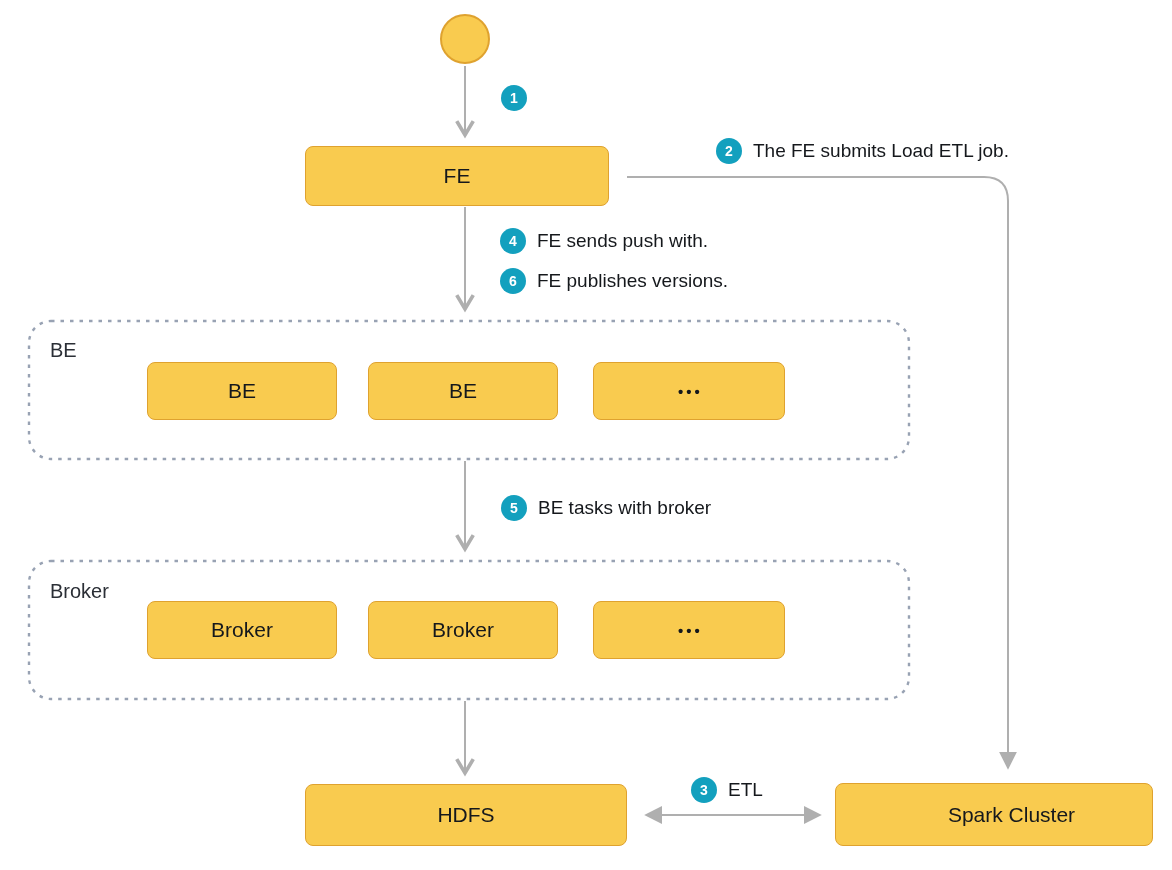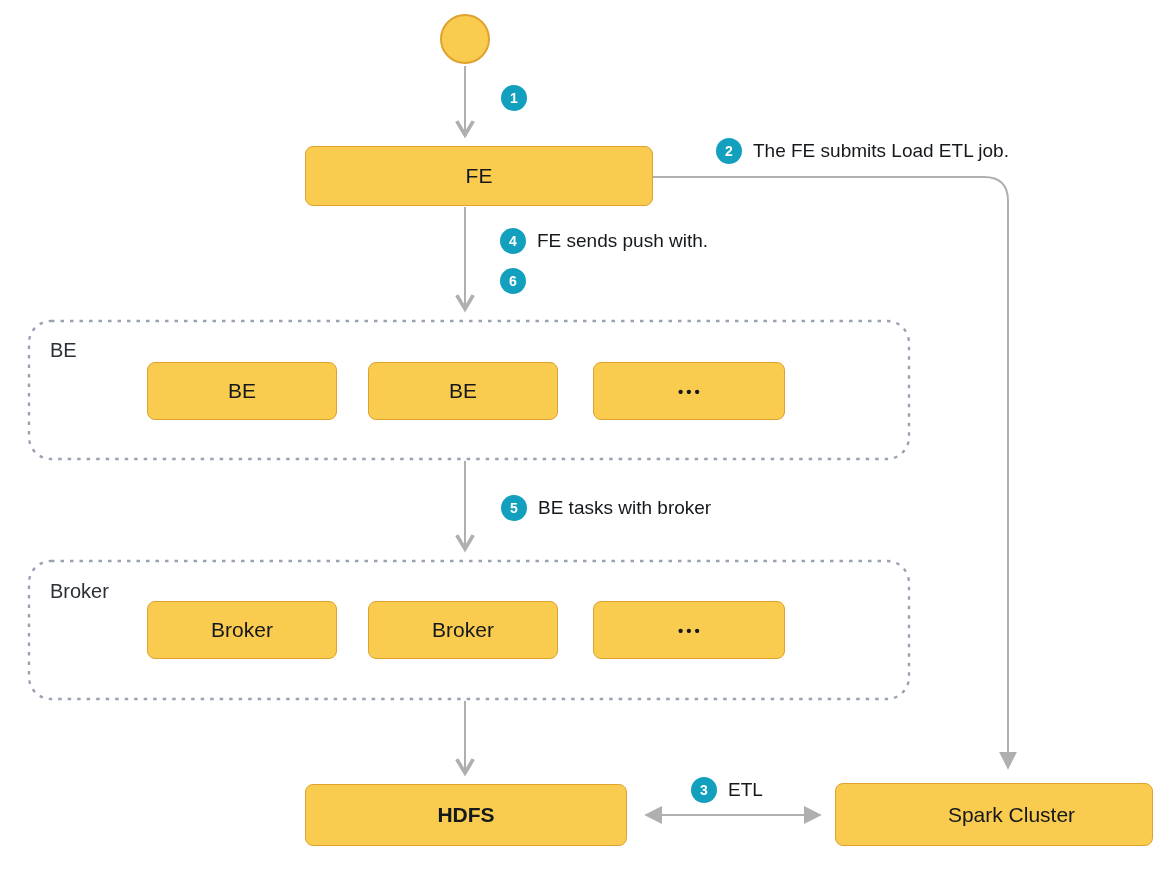"FE" div.node { width: 348px -> 304px }
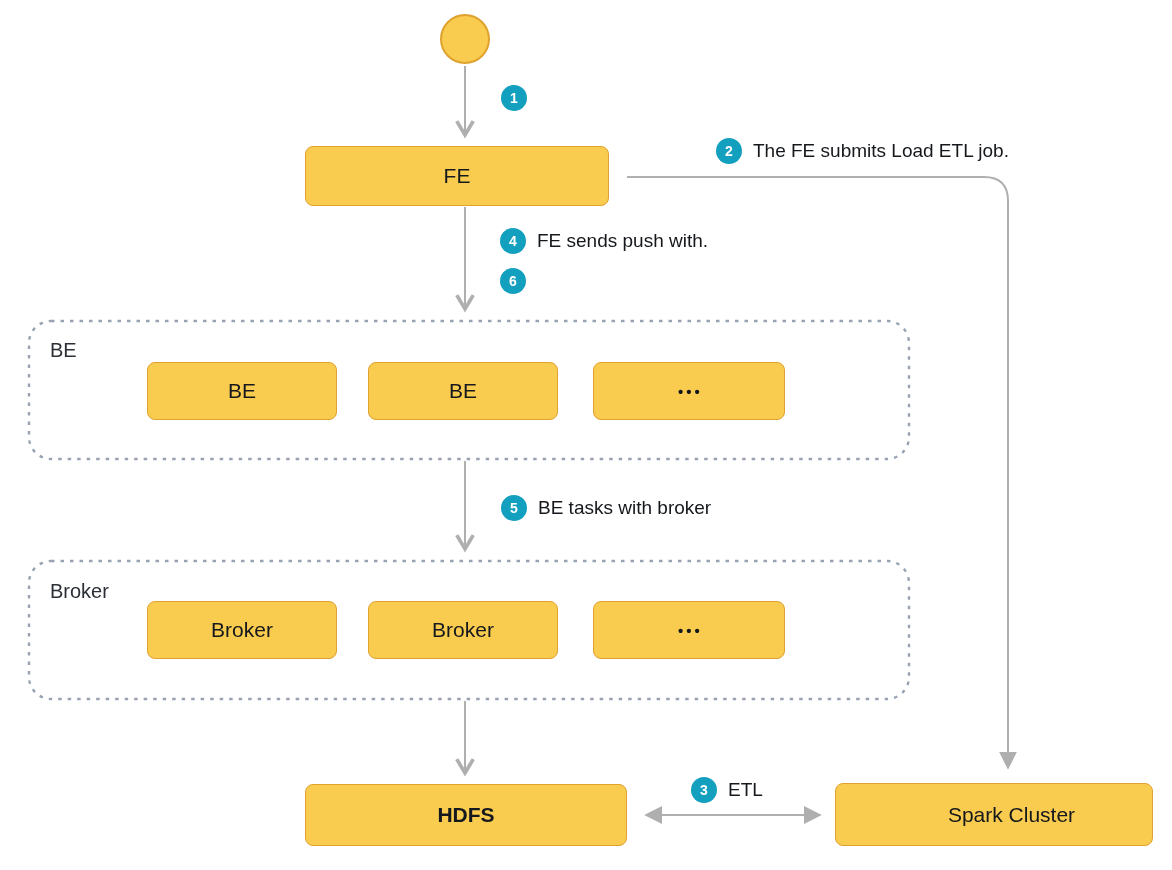"FE publishes versions." span.step-text { html: none -> <span>FE publishes versions.</span> }
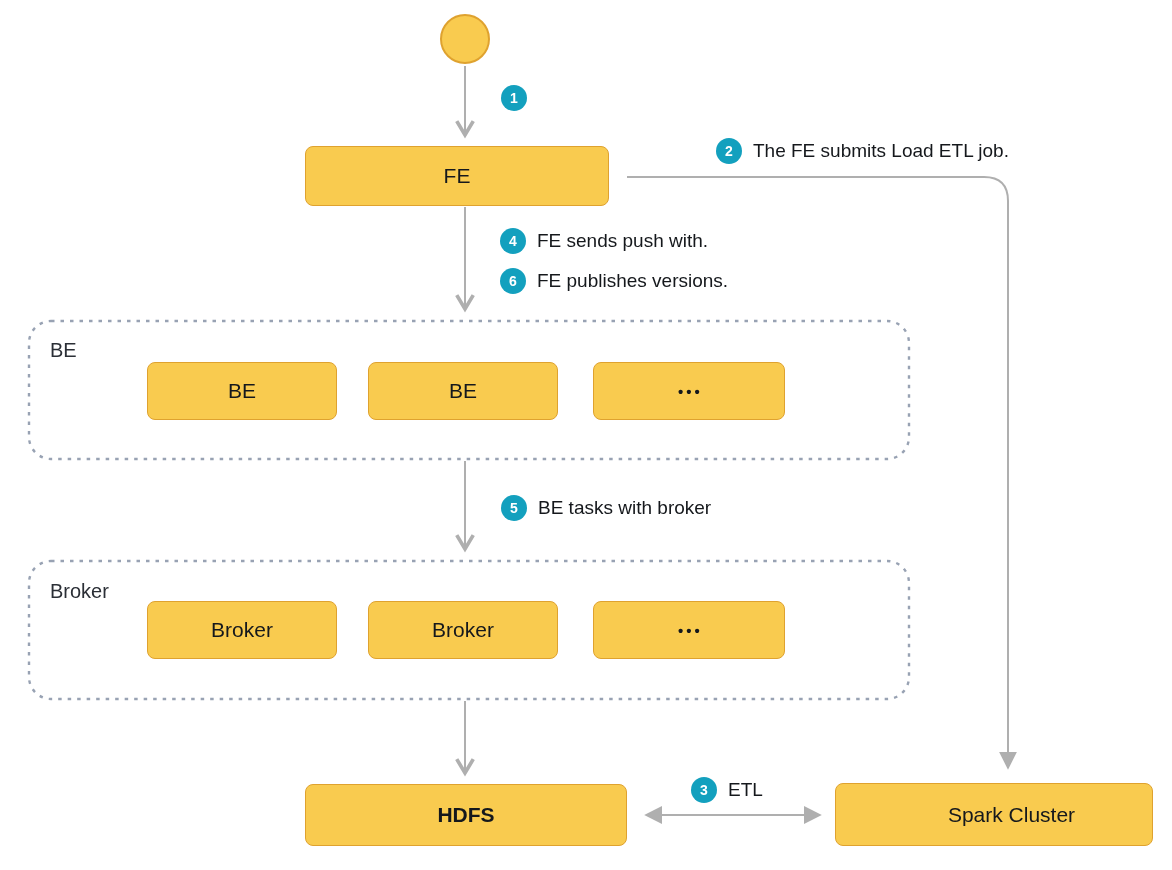"HDFS" div.node { font-weight: bold -> none }
